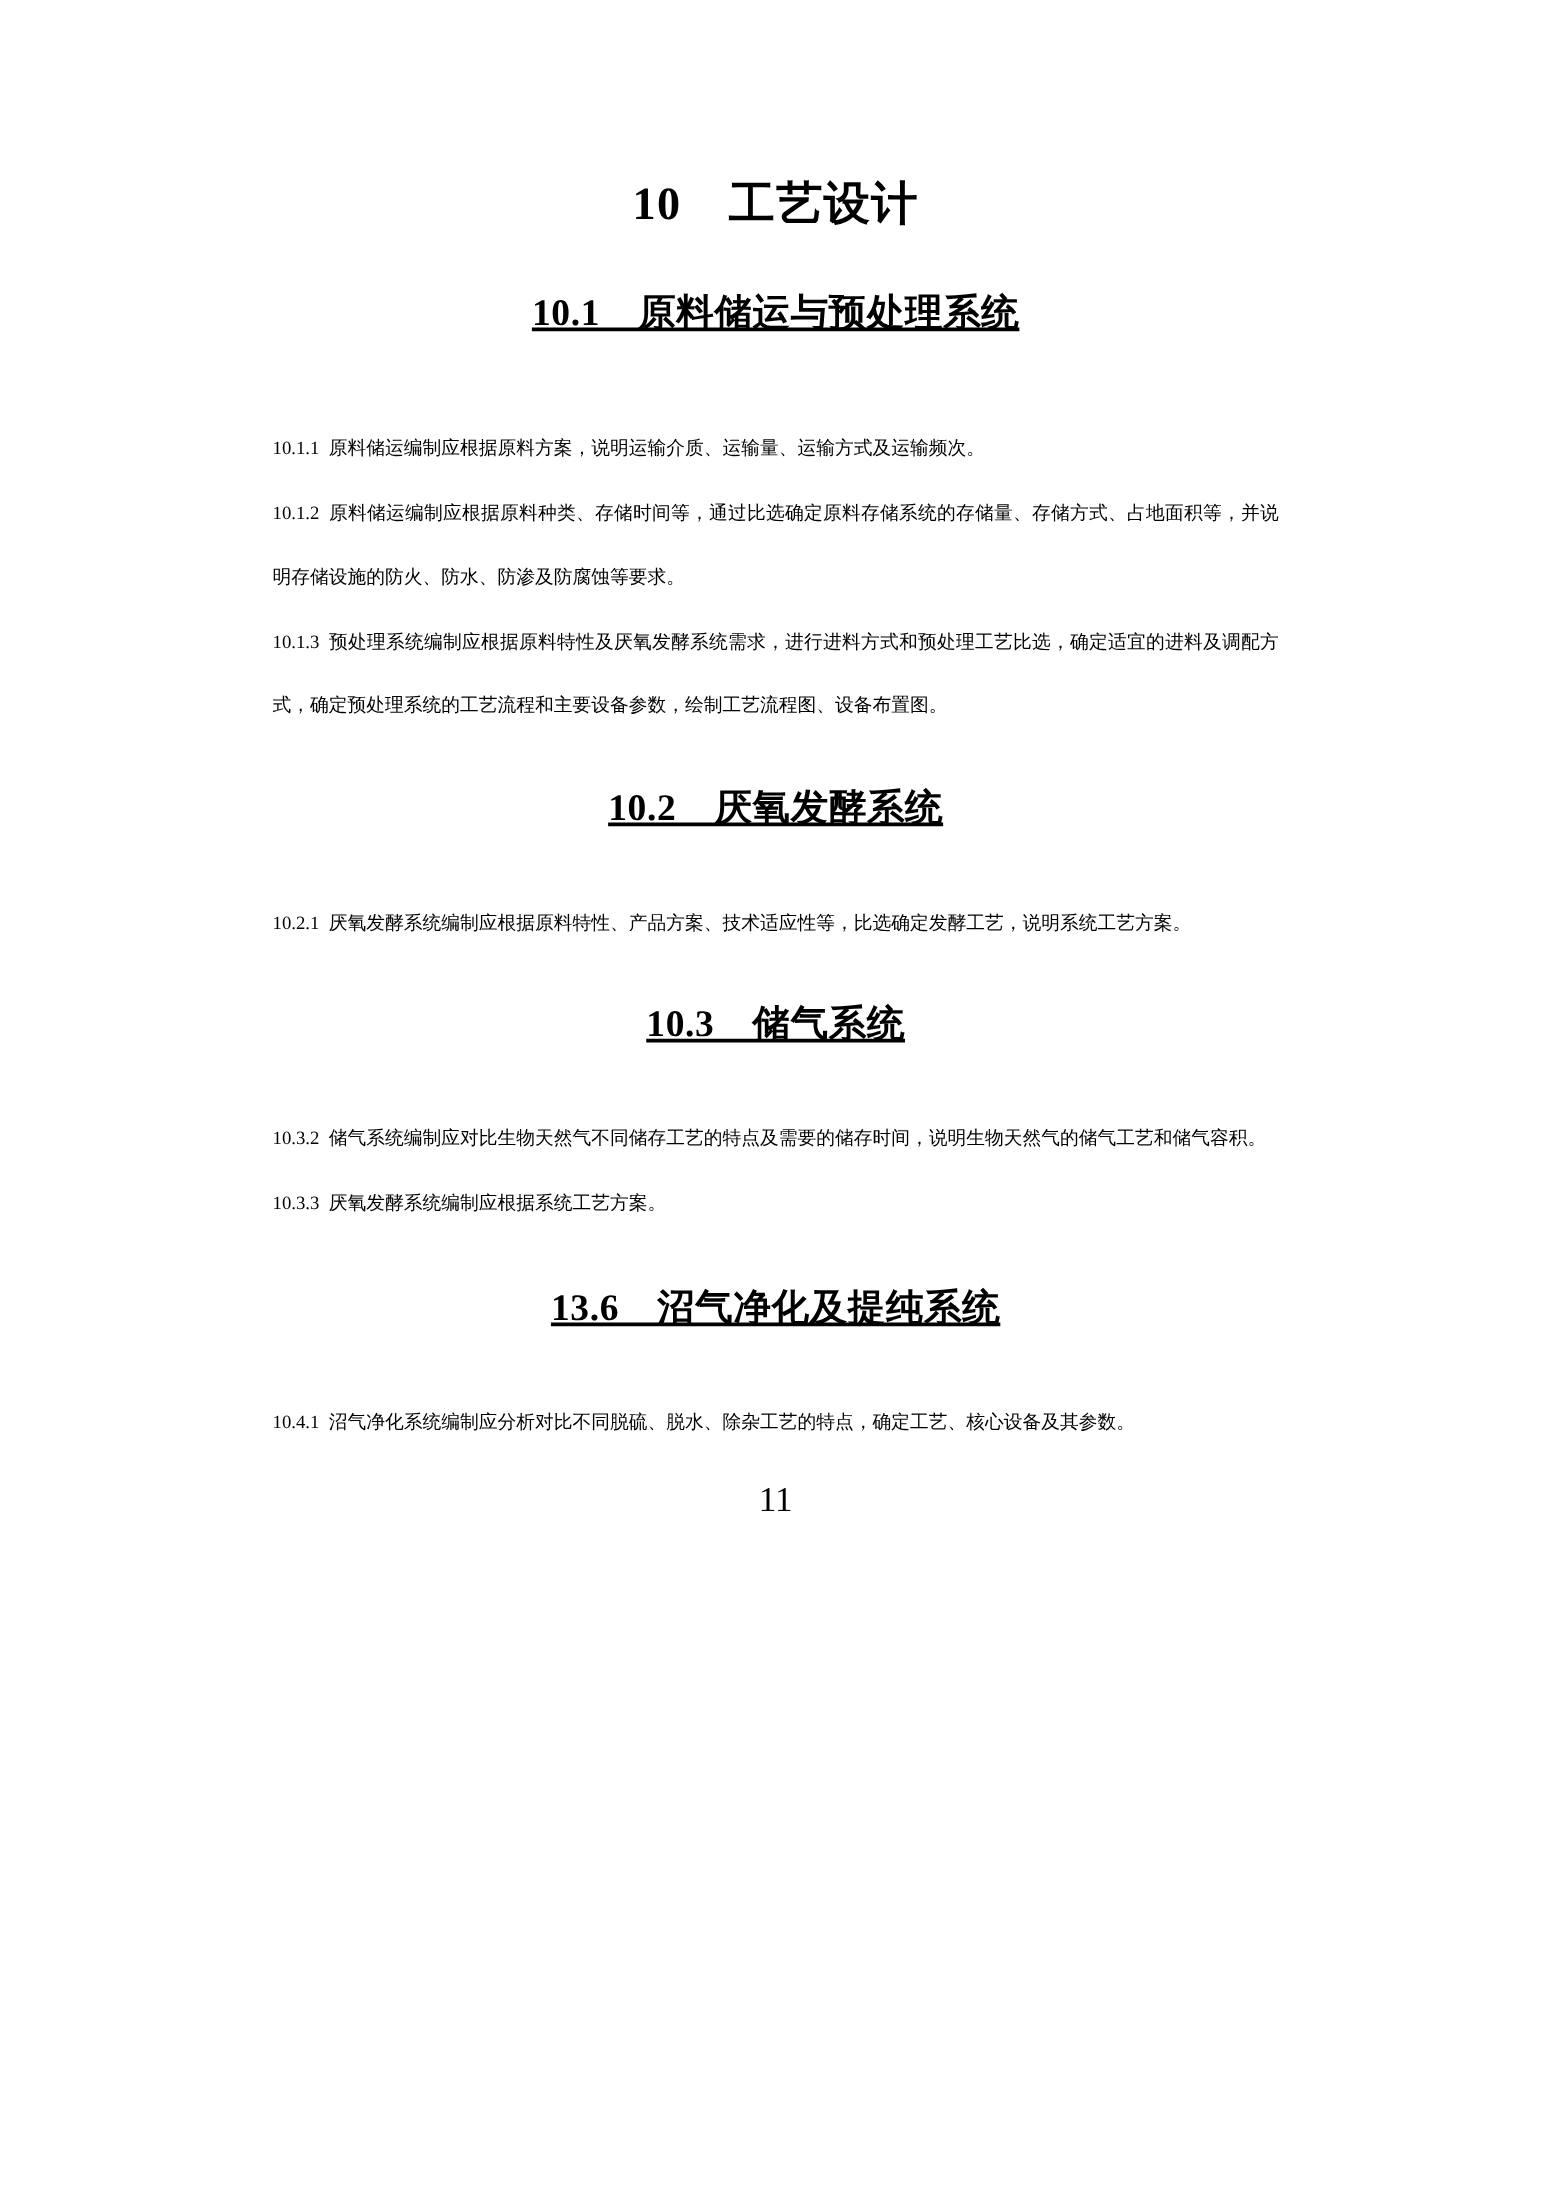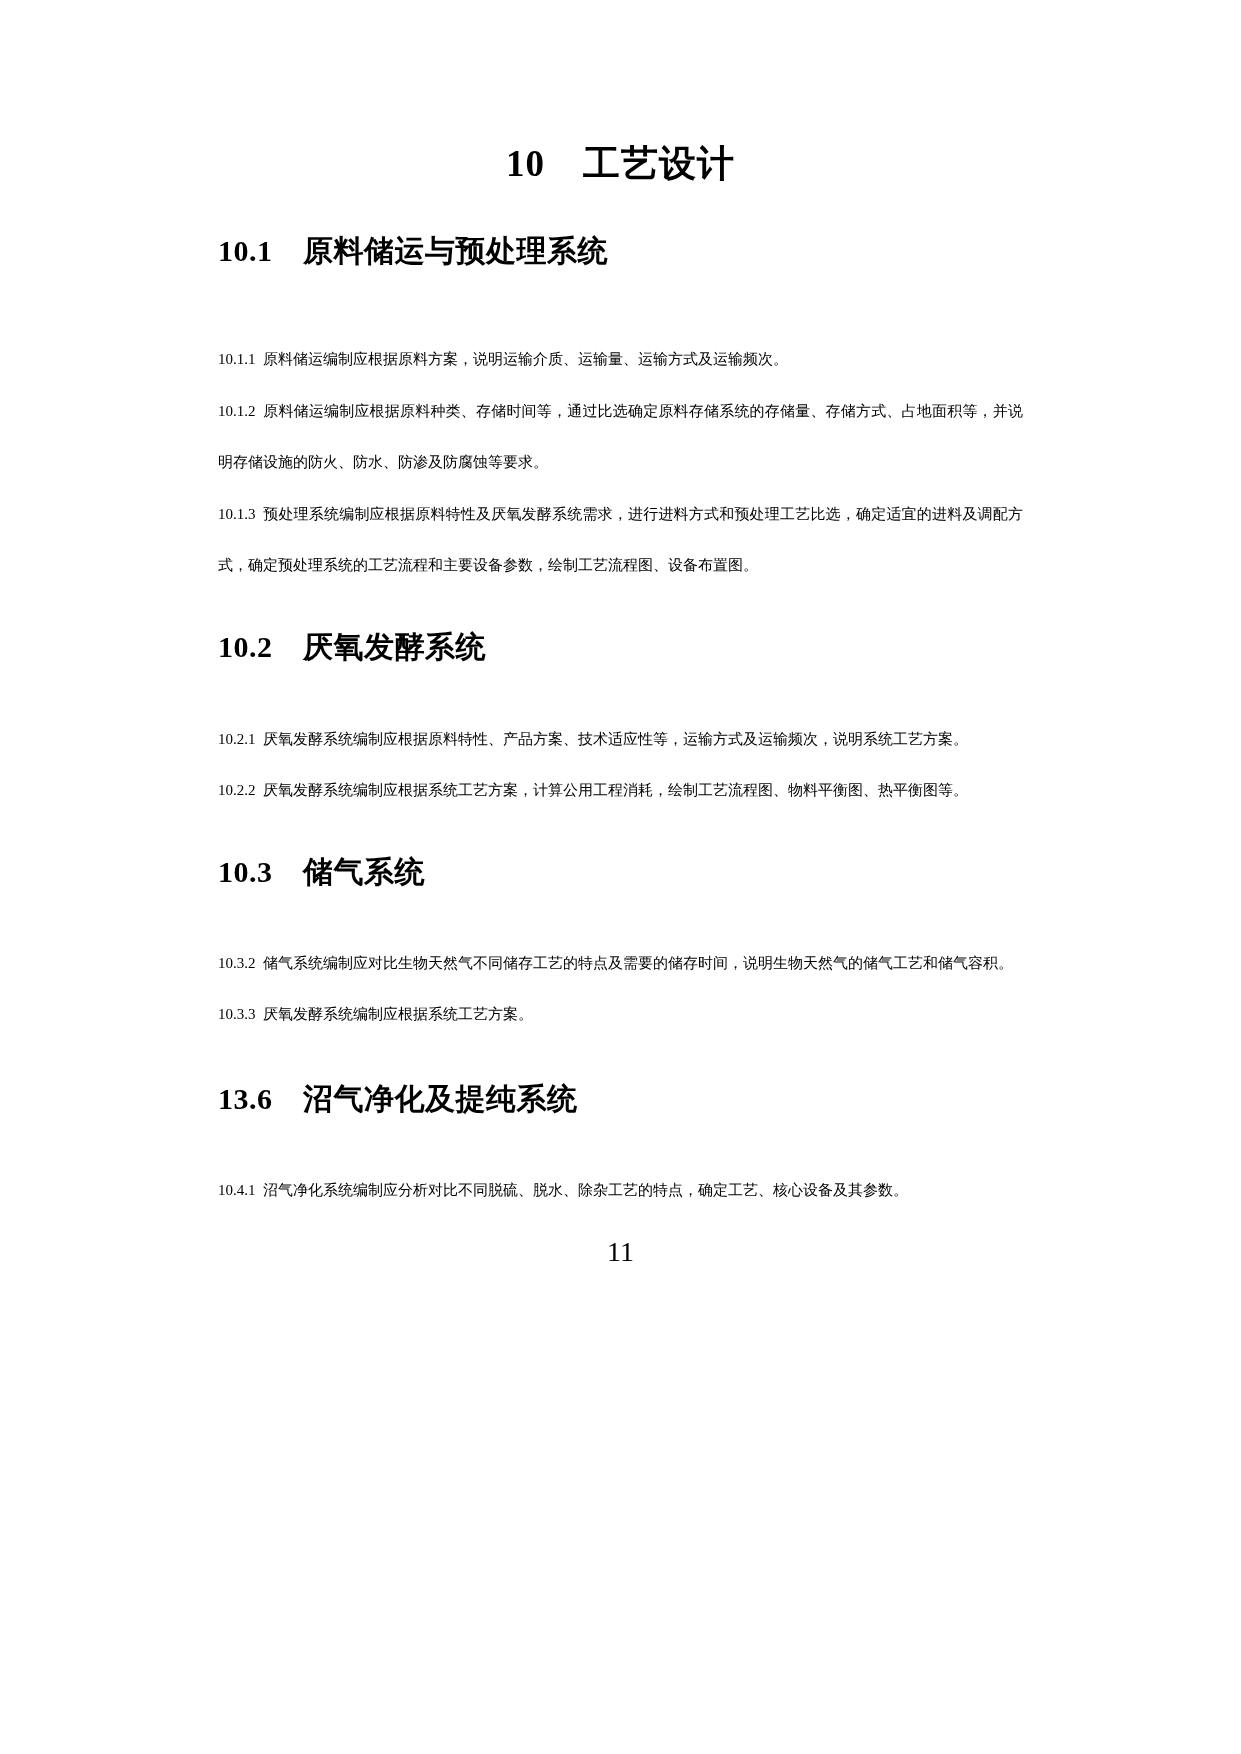"10.1 原料储运与预处理系统" h2.section-heading { text-align: none -> center; text-decoration: none -> underline }
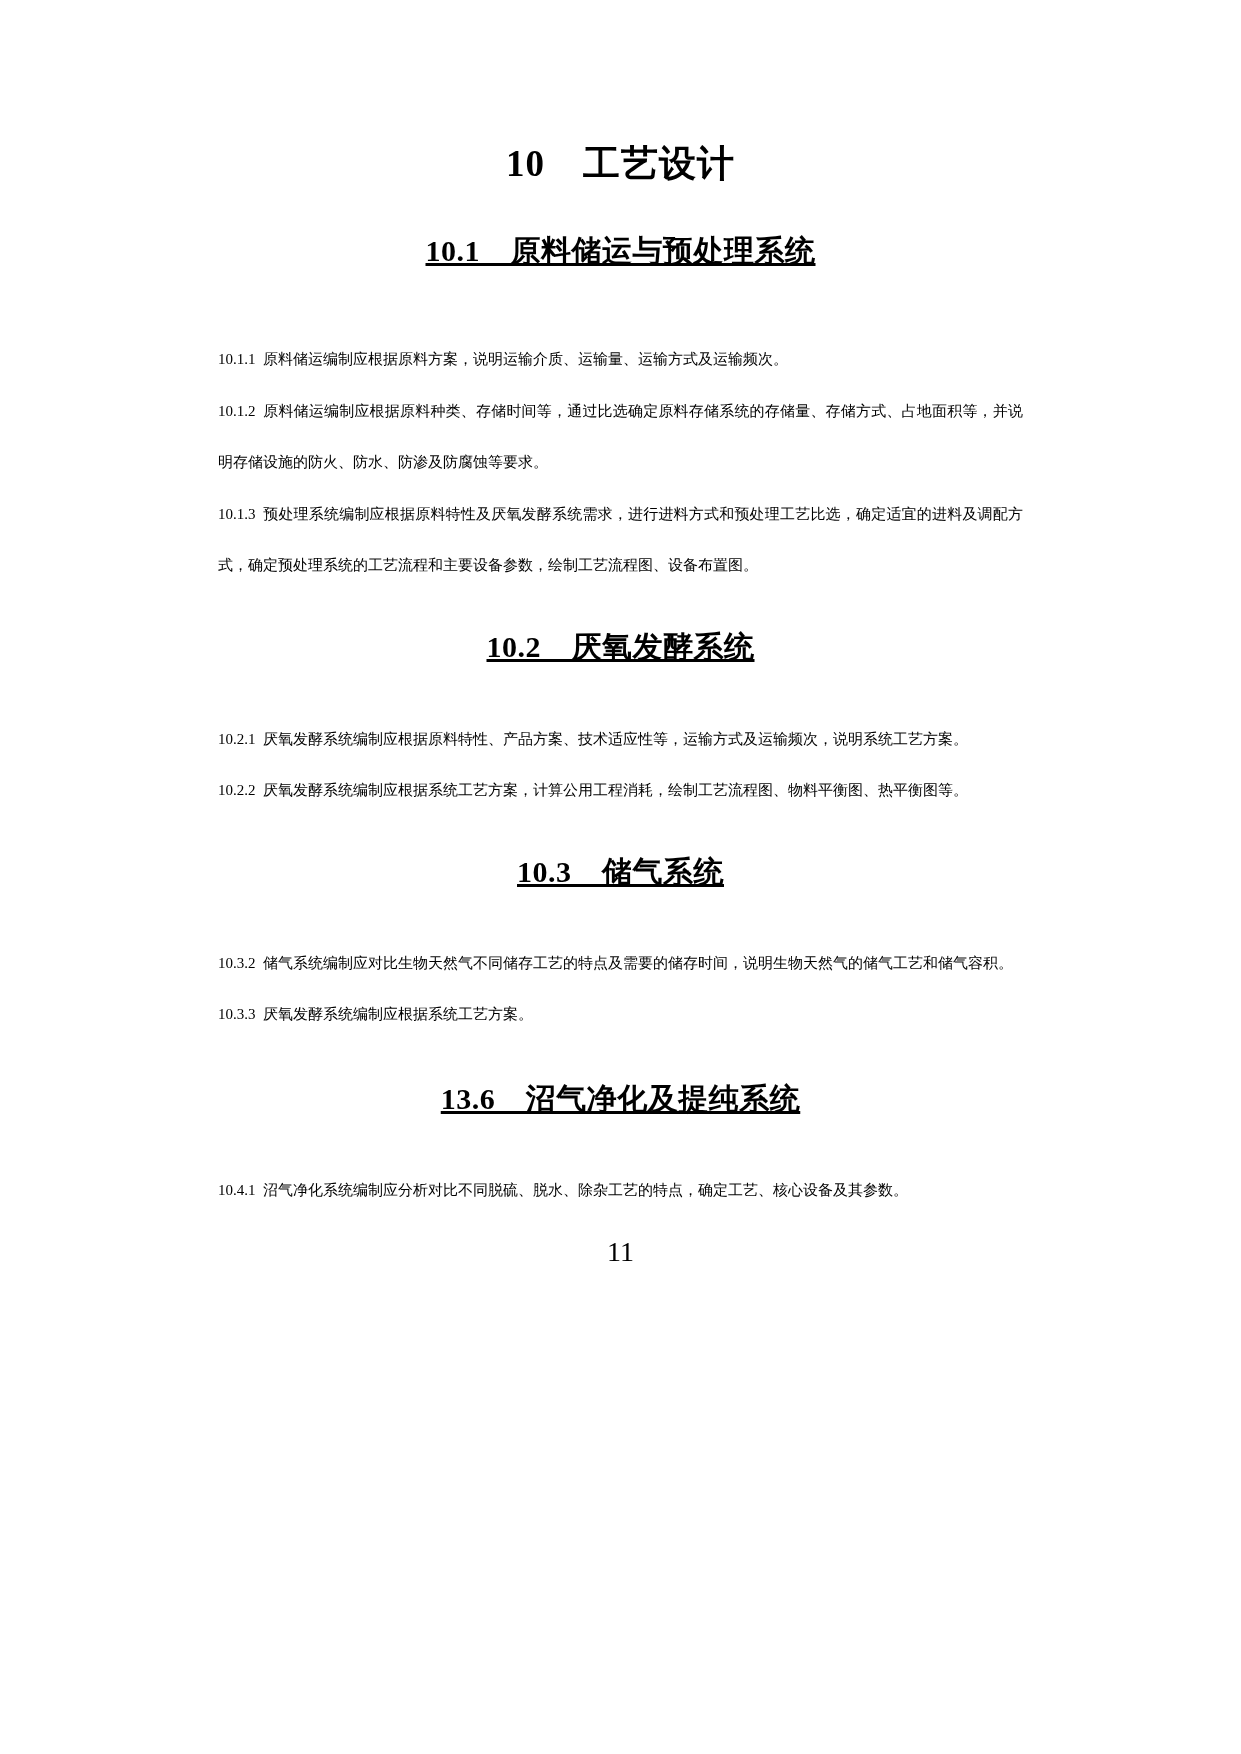"10.2.1" p { text: 运输方式及运输频次 -> 比选确定发酵工艺 }
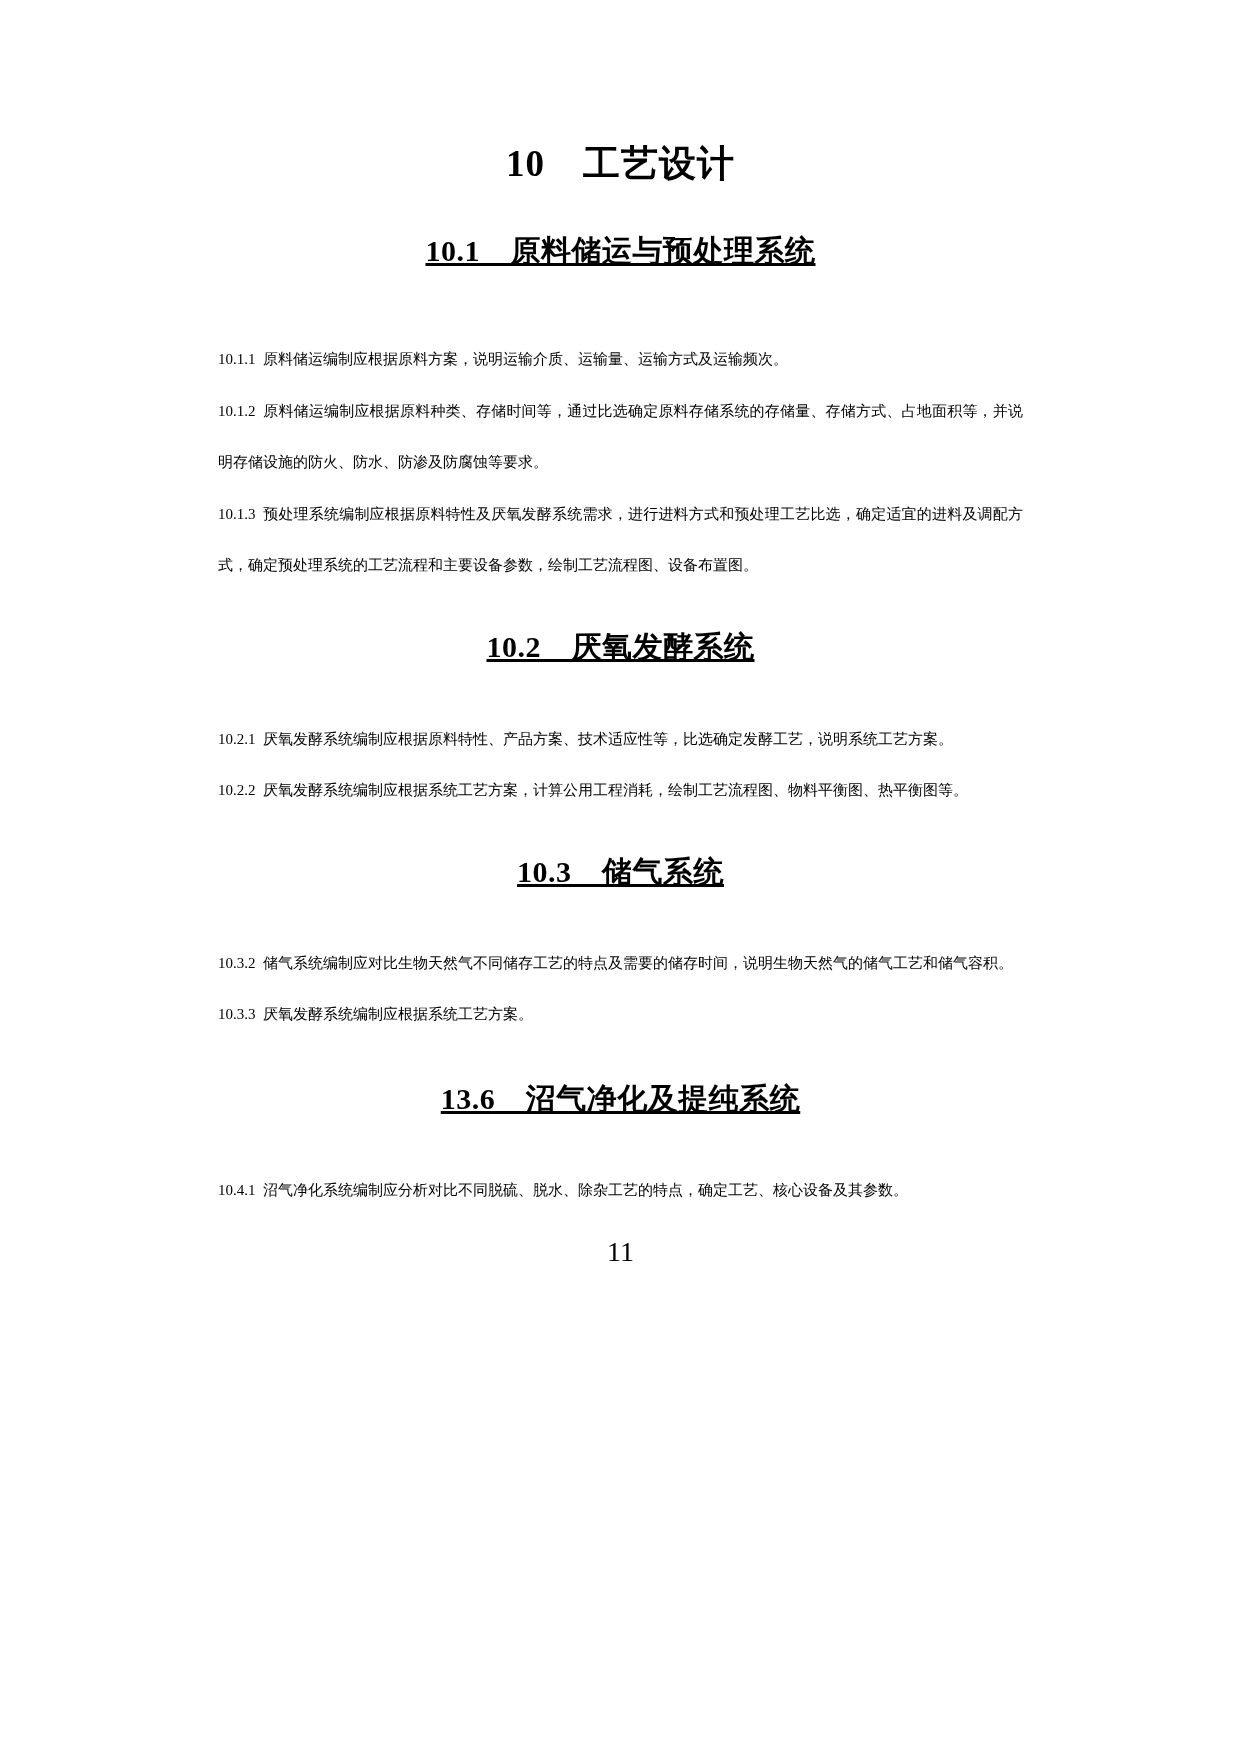"10.2.2" p { html: <p>10.2.2 厌氧发酵系统编制应根据系统工艺方案，计算公用工程消耗，绘制工艺流程图、物料平衡图、热平衡图等。</p> -> none }
